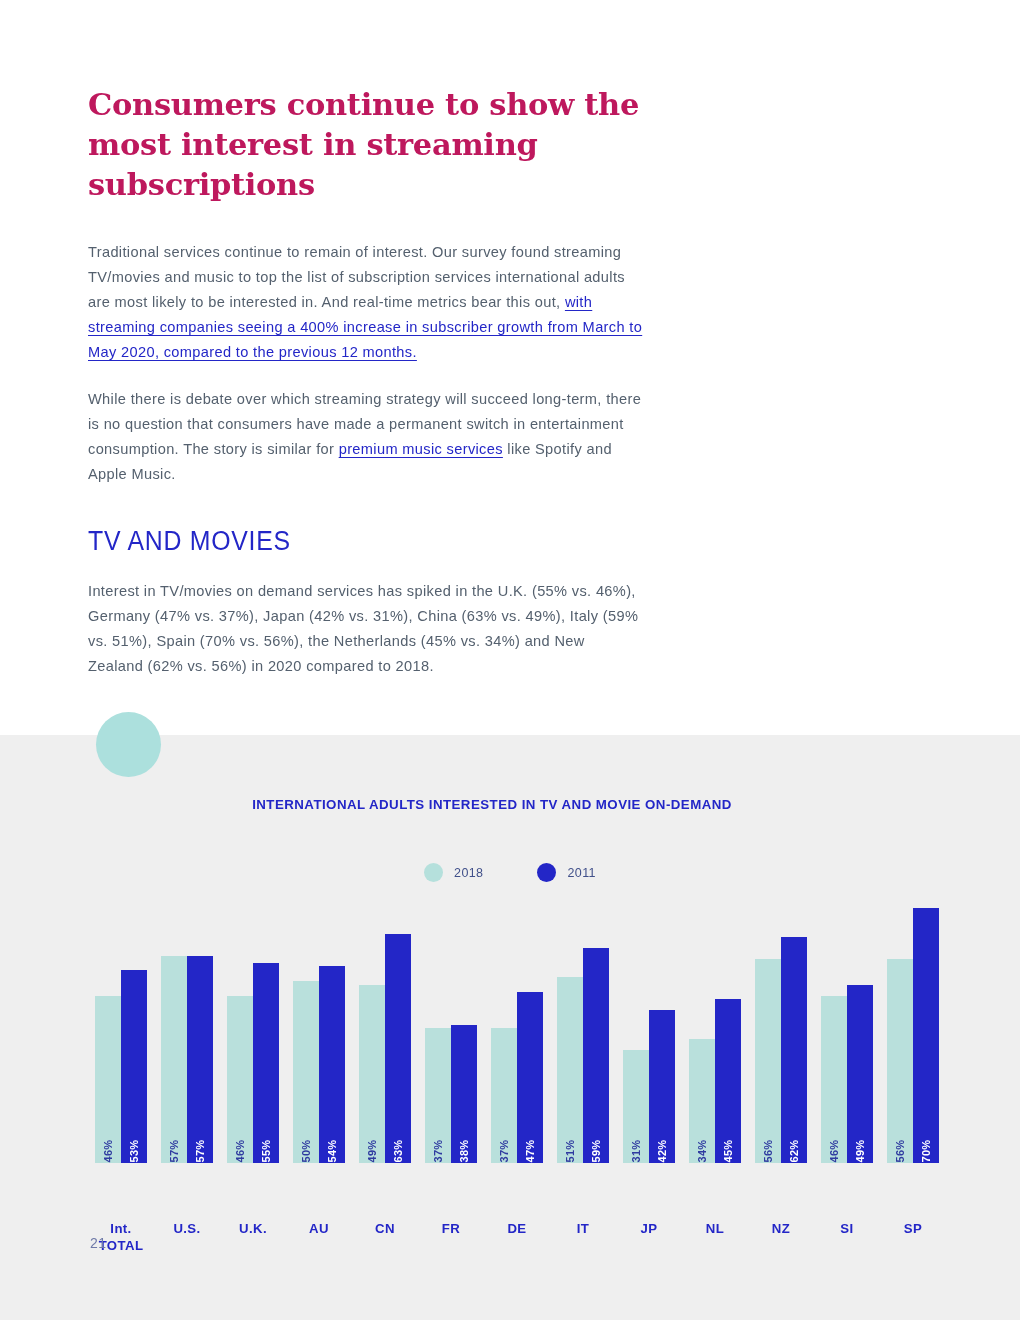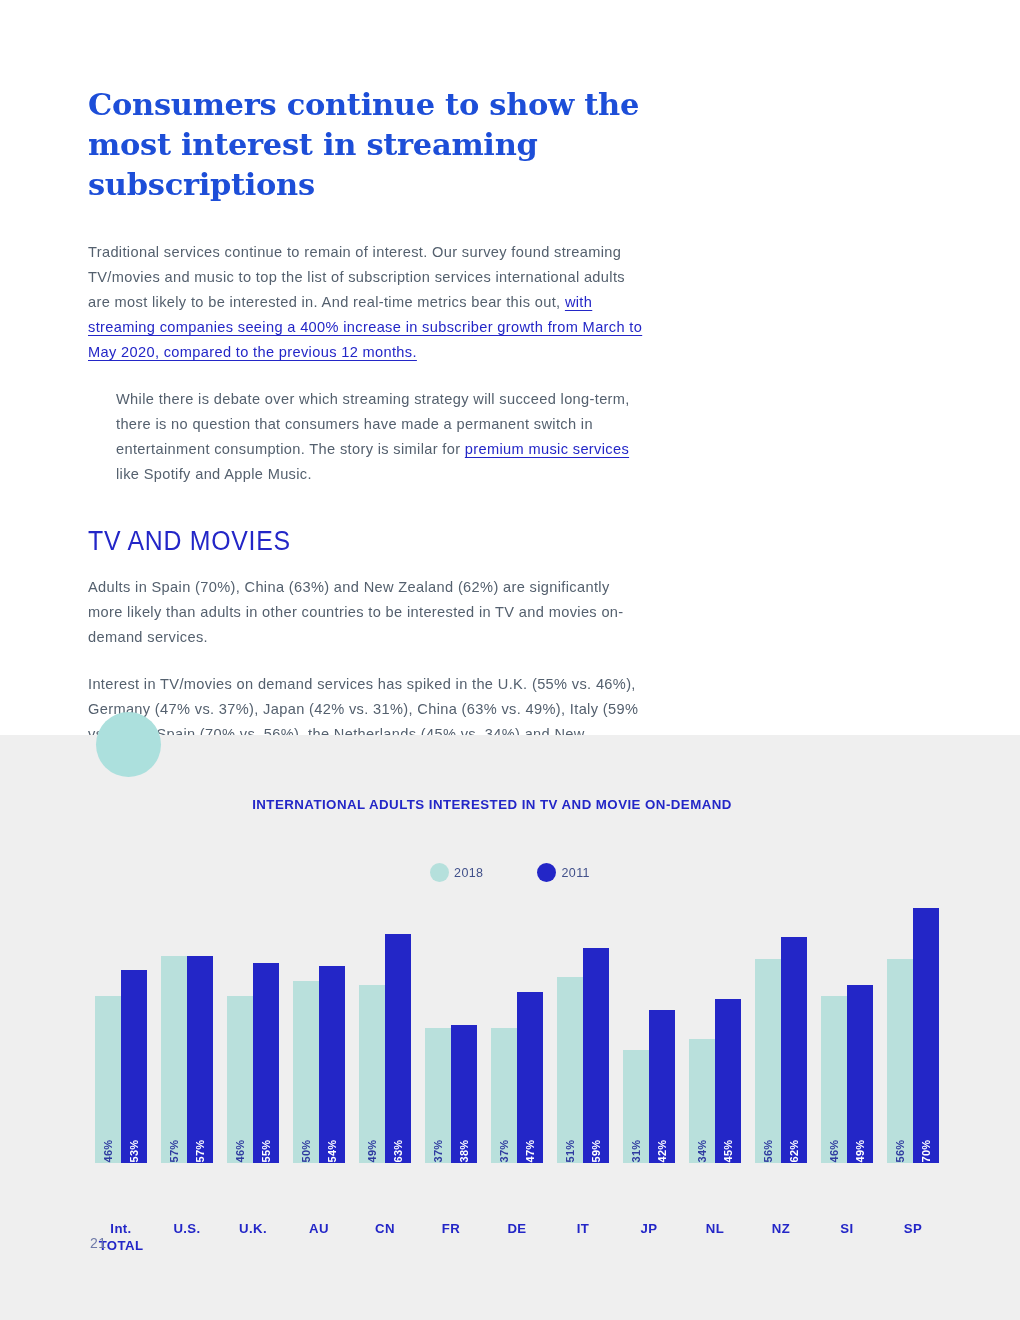"Consumers continue to show the" .headline { color: #1d4ed8 -> #be185d }
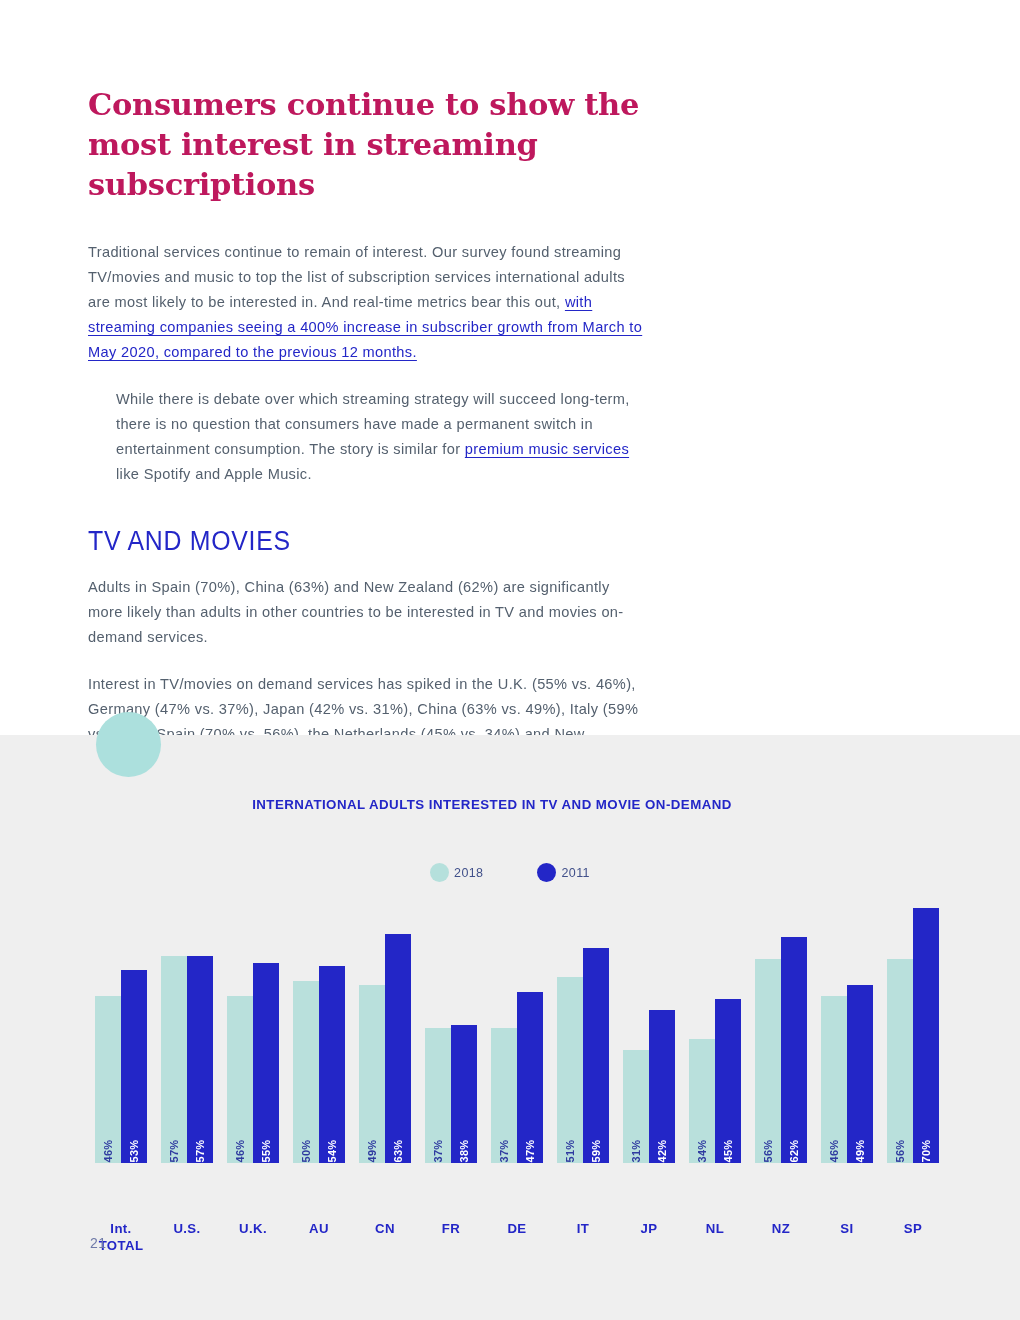"While there is debate over" .p2 { margin-left: 28px -> none }
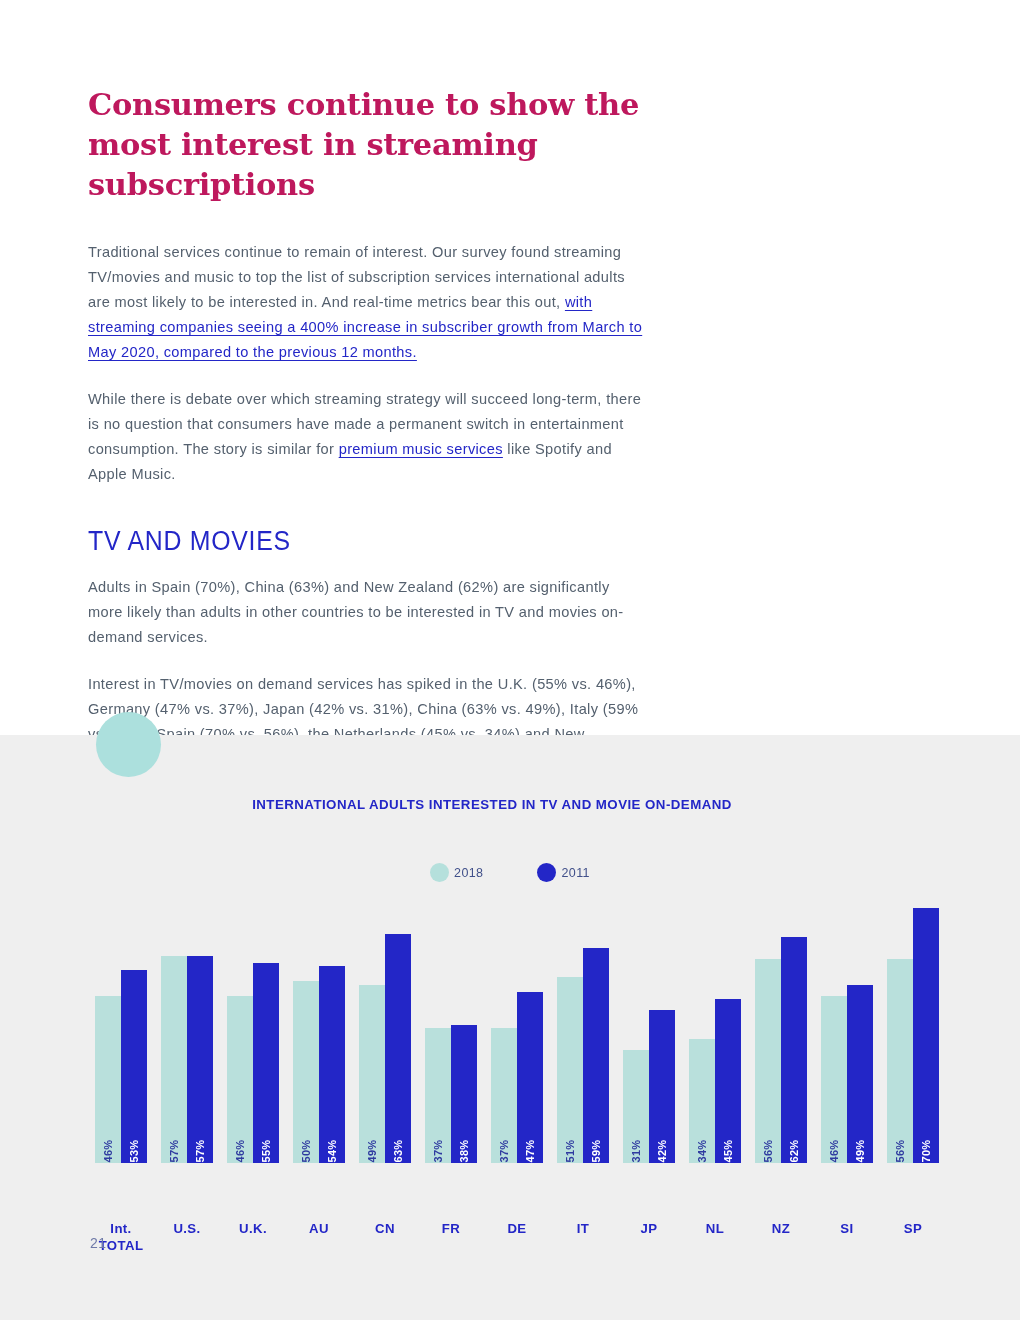"Adults in Spain (70%), China" p.body-copy { html: <p>Adults in Spain (70%), China (63%) and New Zealand (62%) are significantly more likely than adults in other countries to be interested in TV and movies on-demand services.</p> -> none }
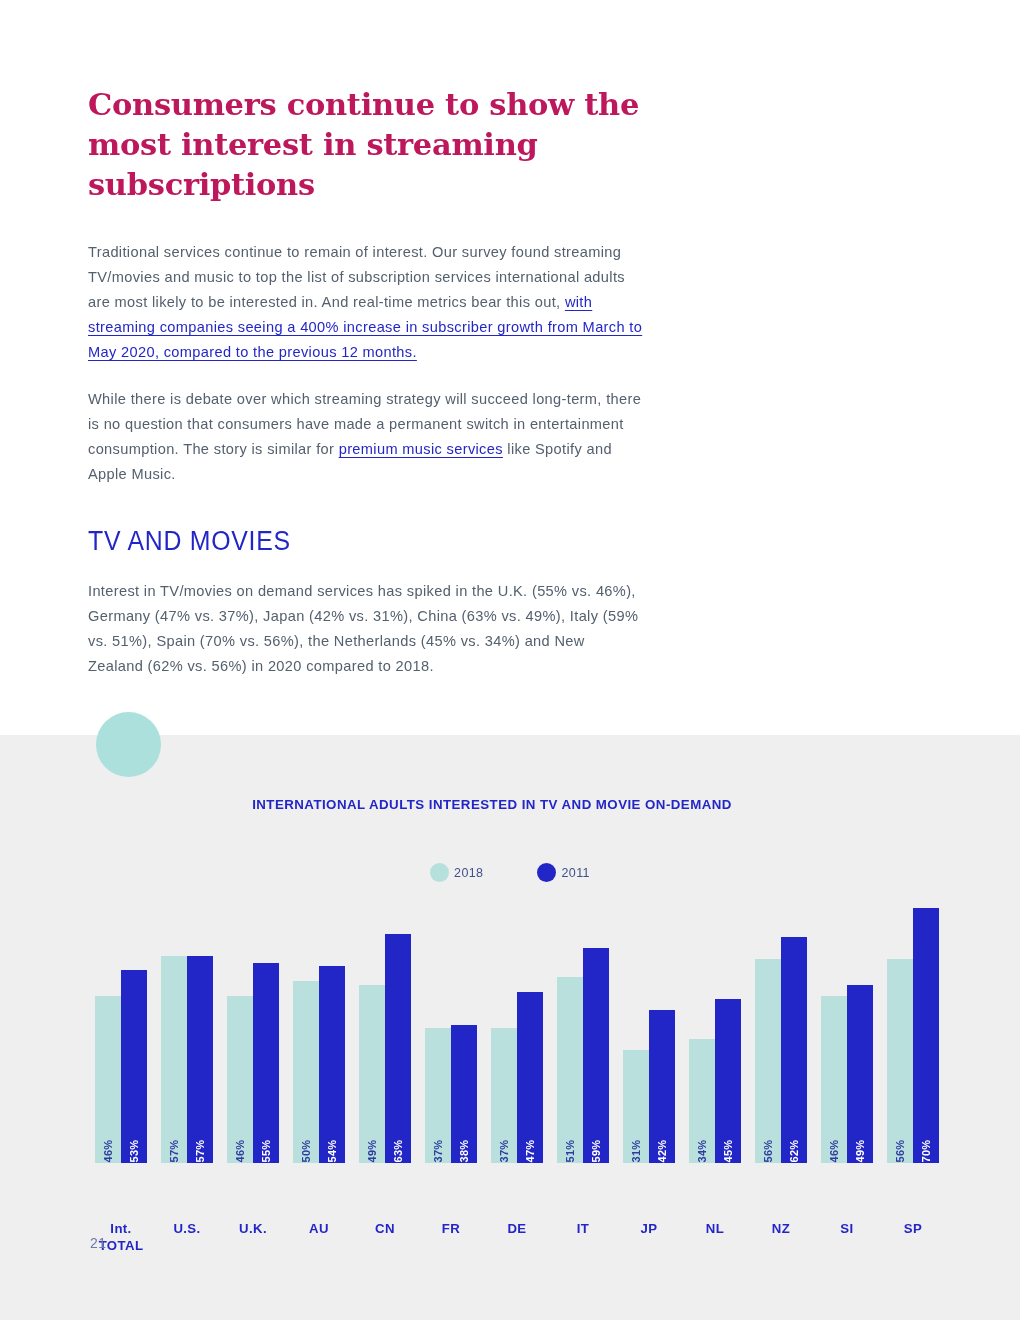"2018" .legend-item { gap: 5px -> 11px }
